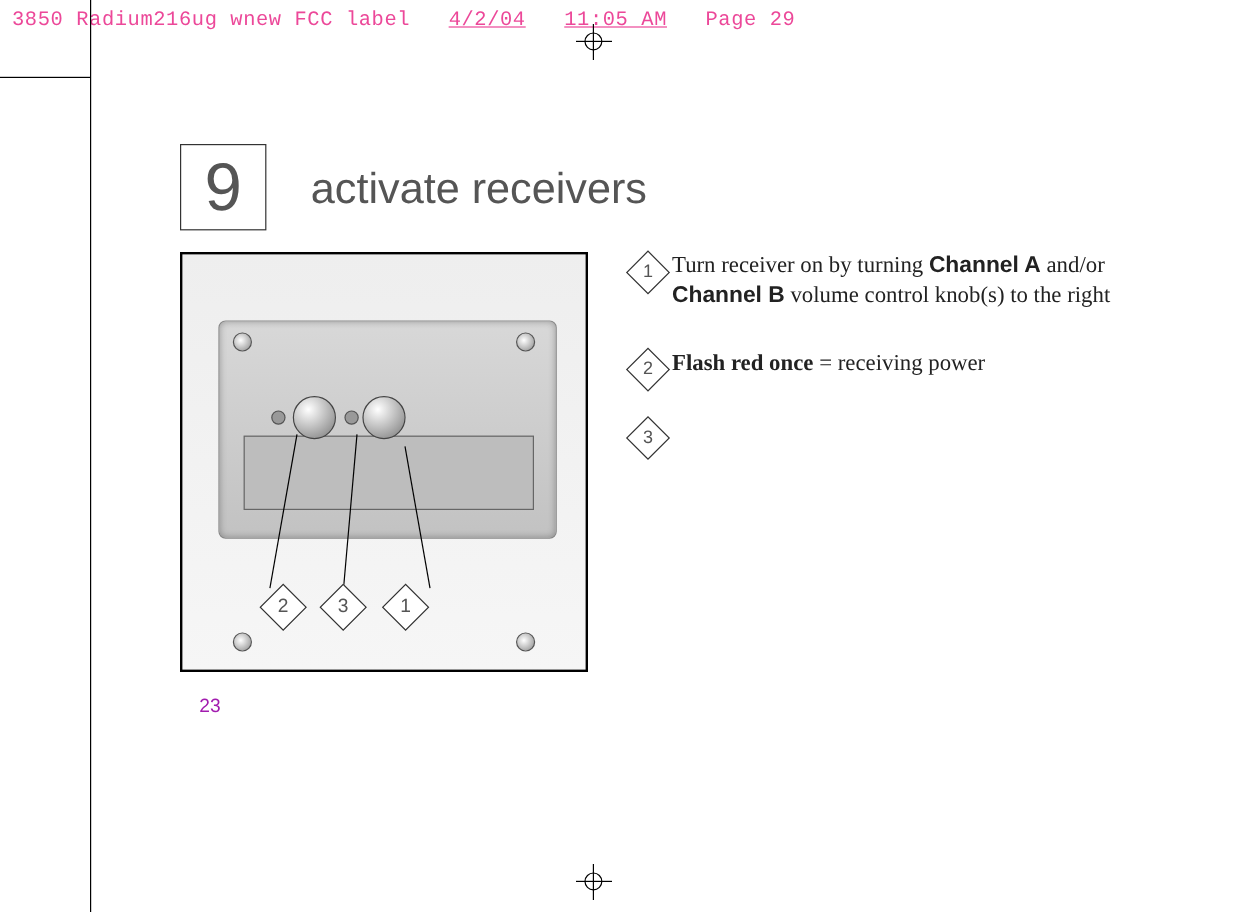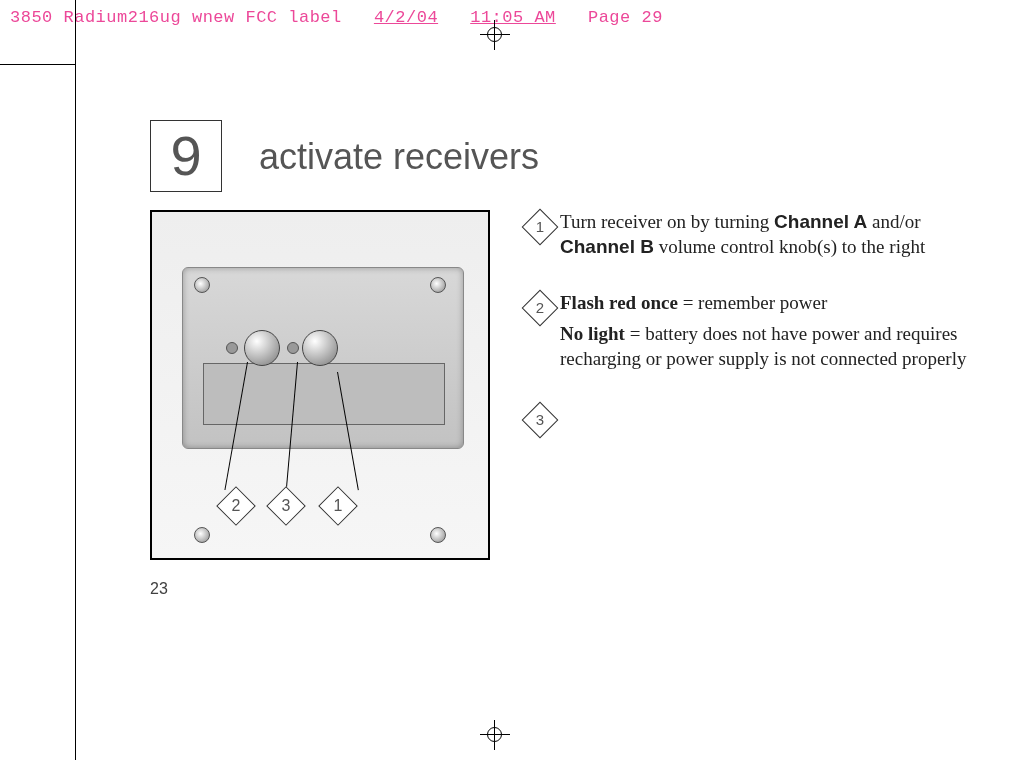"= remember power" span { text: remember -> receiving }
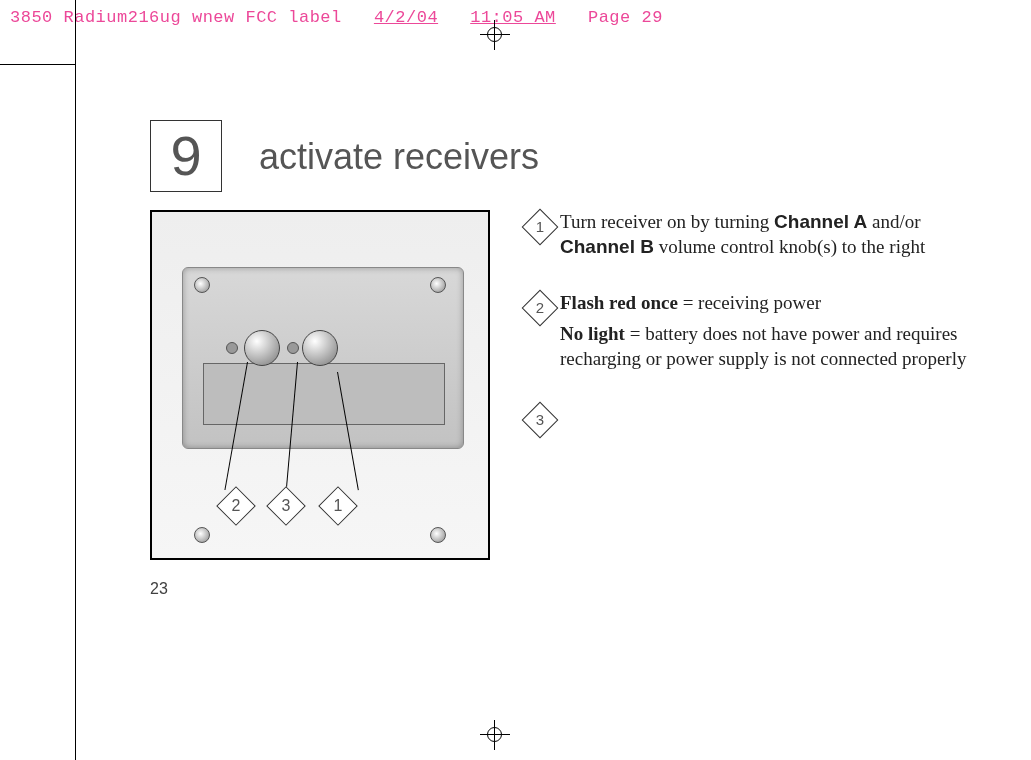"No light = battery does" p { html: <p><strong>No light</strong><span> = battery does not have power and requires recharging or power supply is not connected properly</span></p> -> none }
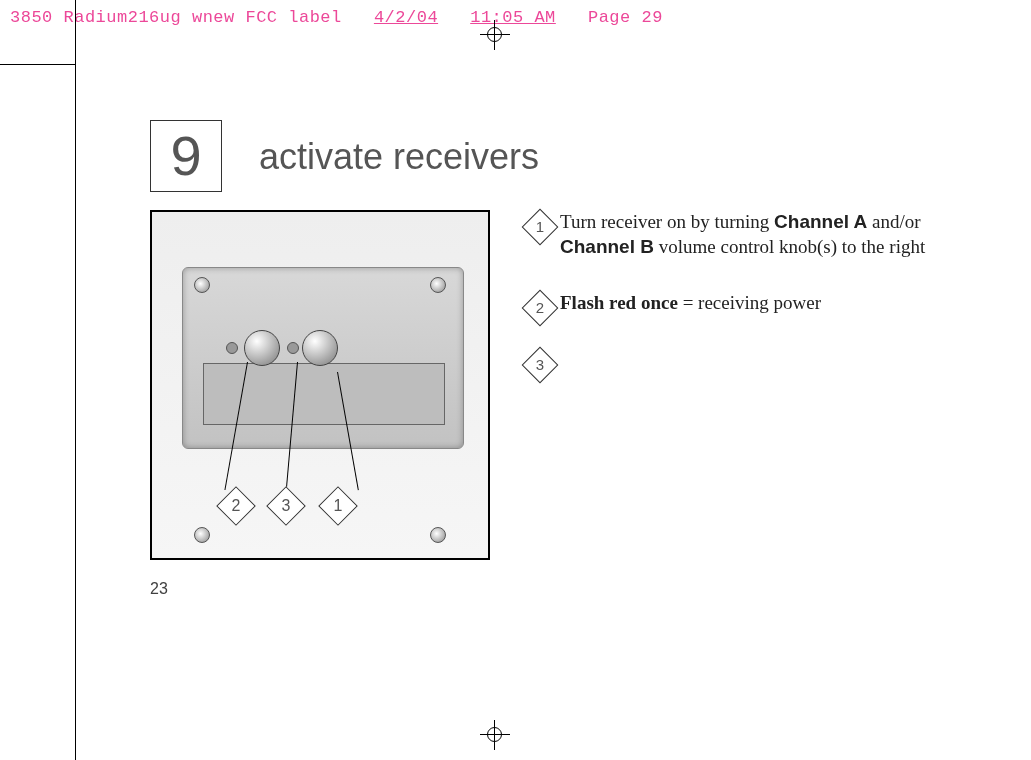"23" .page-num { color: #404040 -> #a21caf; left: 30px -> 46px }
